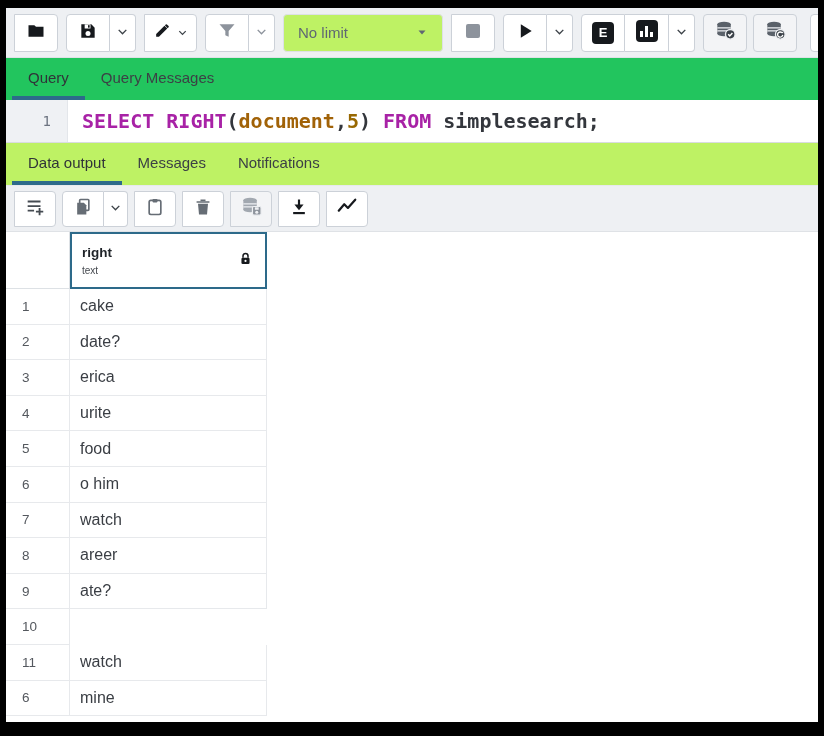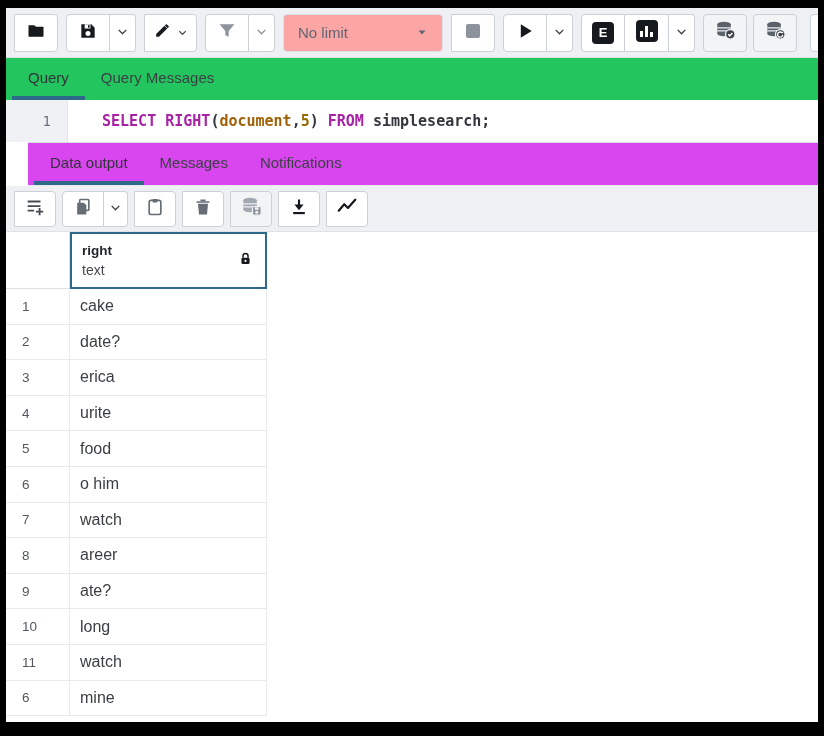"No limit" .nolimit { background: #fca5a5 -> #bef264 }
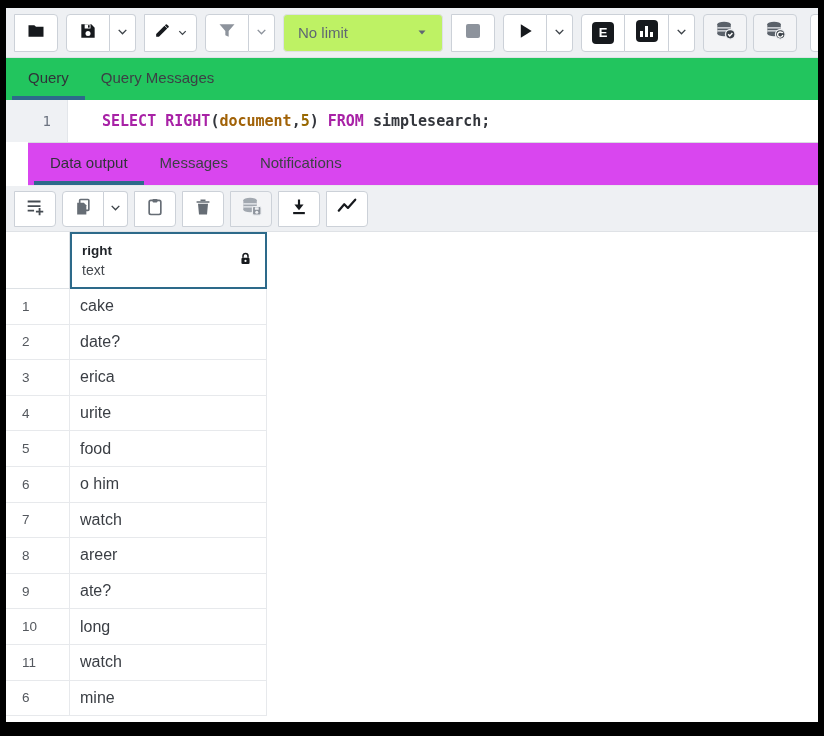"SELECT" .code { font-size: 15px -> 20px; margin-left: 20px -> none }
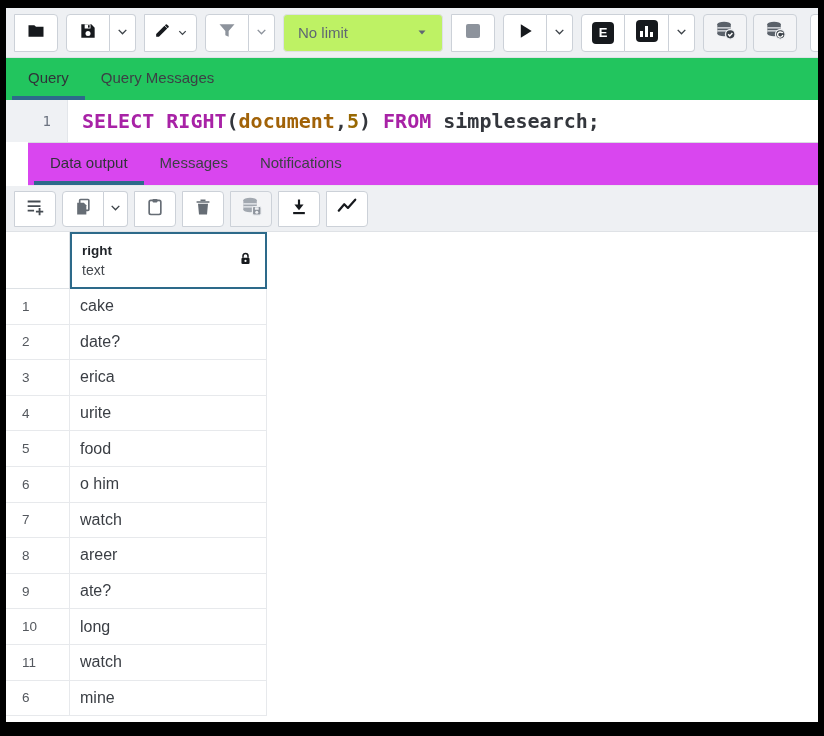"Data output" .tabs2 { background: #d946ef -> #bef264; margin-left: 22px -> none }
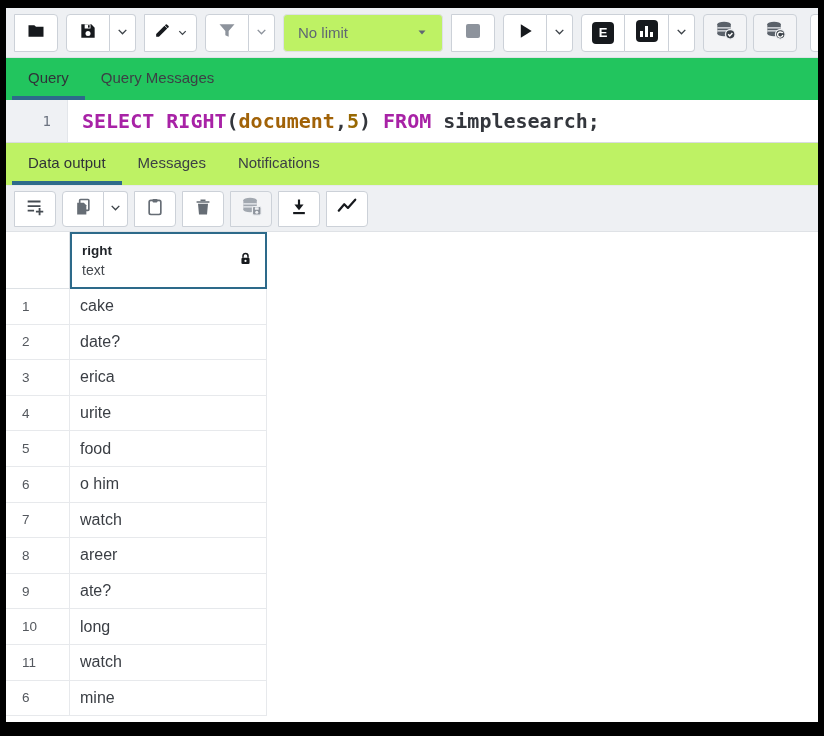"text" .coltype { font-size: 14px -> 10px }
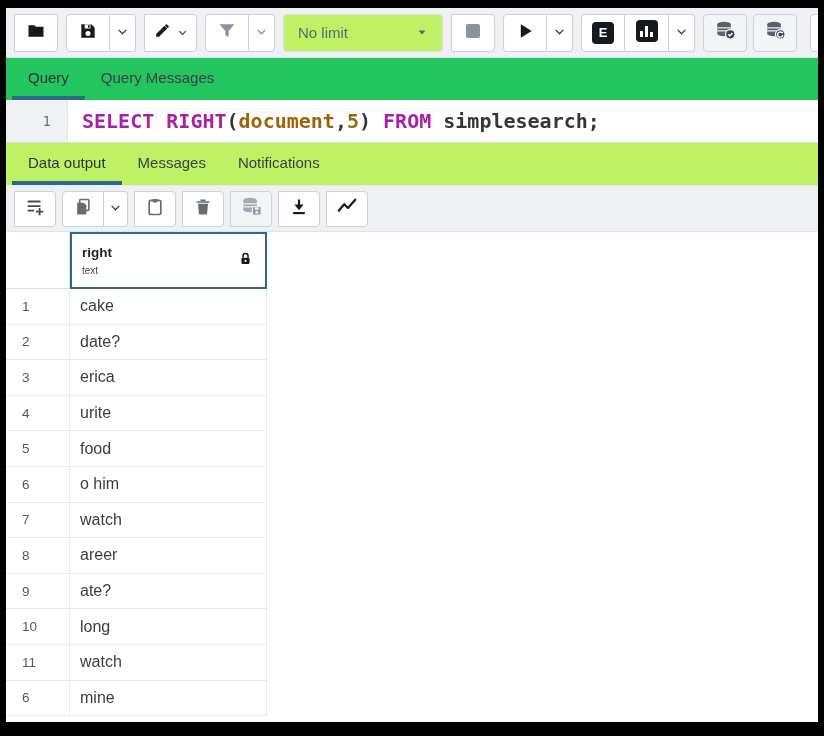"long" div.datacell { html: <div>long</div> -> none }
